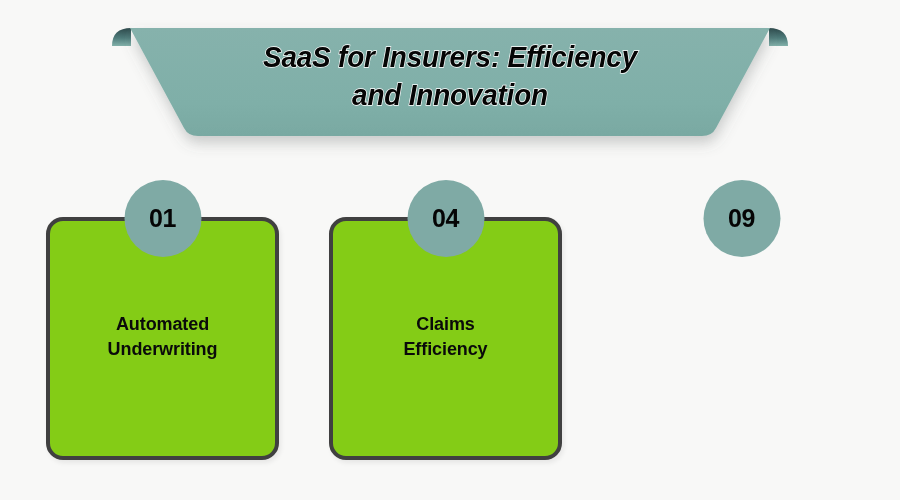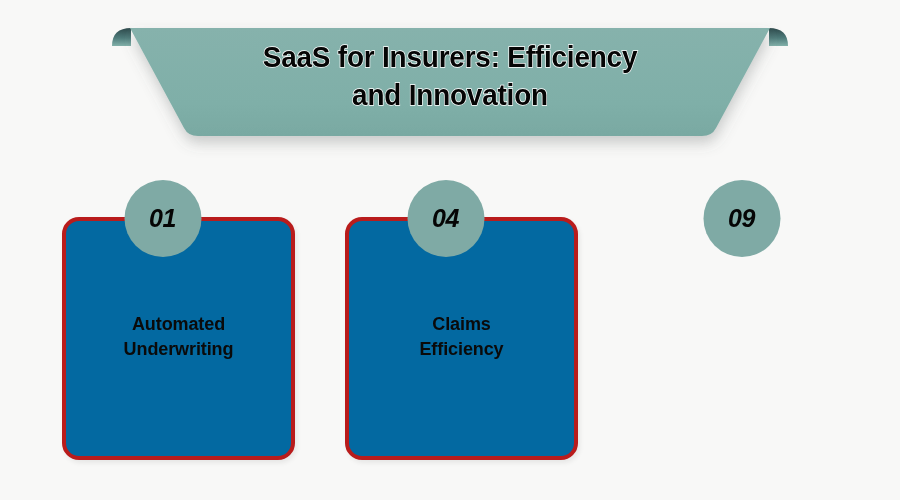"SaaS for Insurers: Efficiency" #banner-region { font-style: none -> italic }
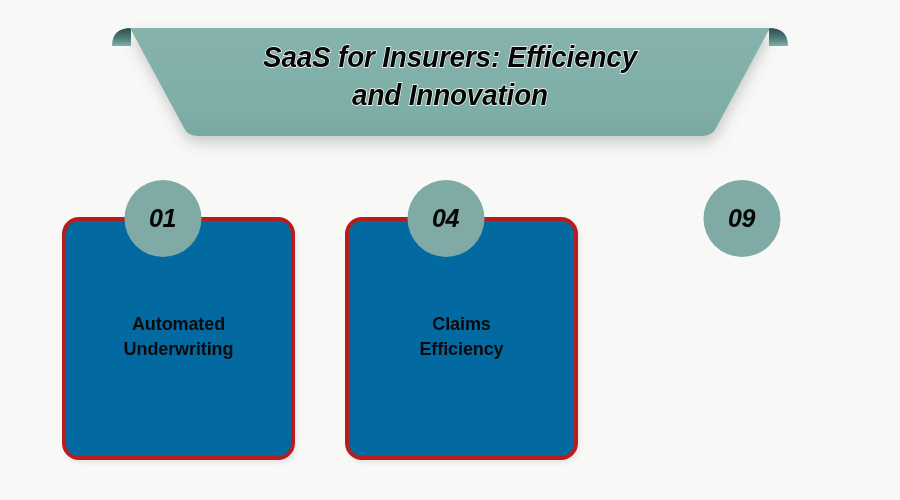"01" .card-badge { font-style: italic -> none }
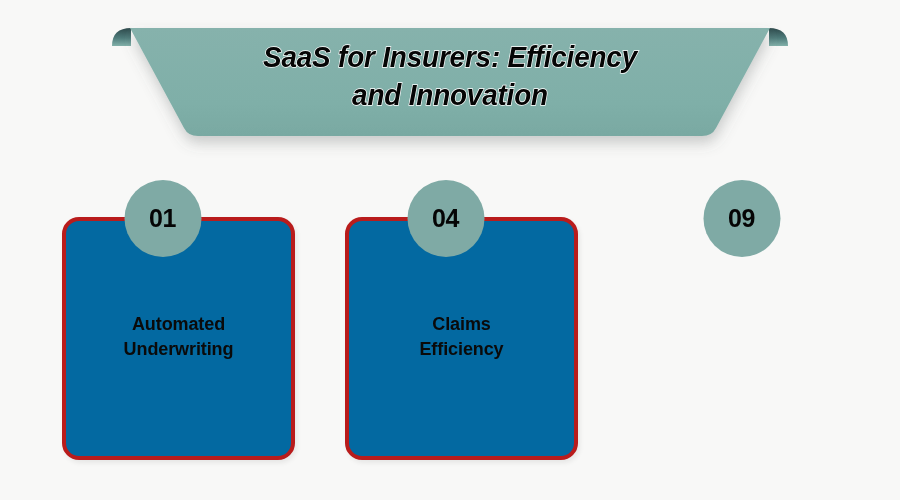"Automated" .card-box { background: #0369a1 -> #84cc16; border: 4px solid #b91c1c -> 4px solid #404040; left: 16px -> 0 }
